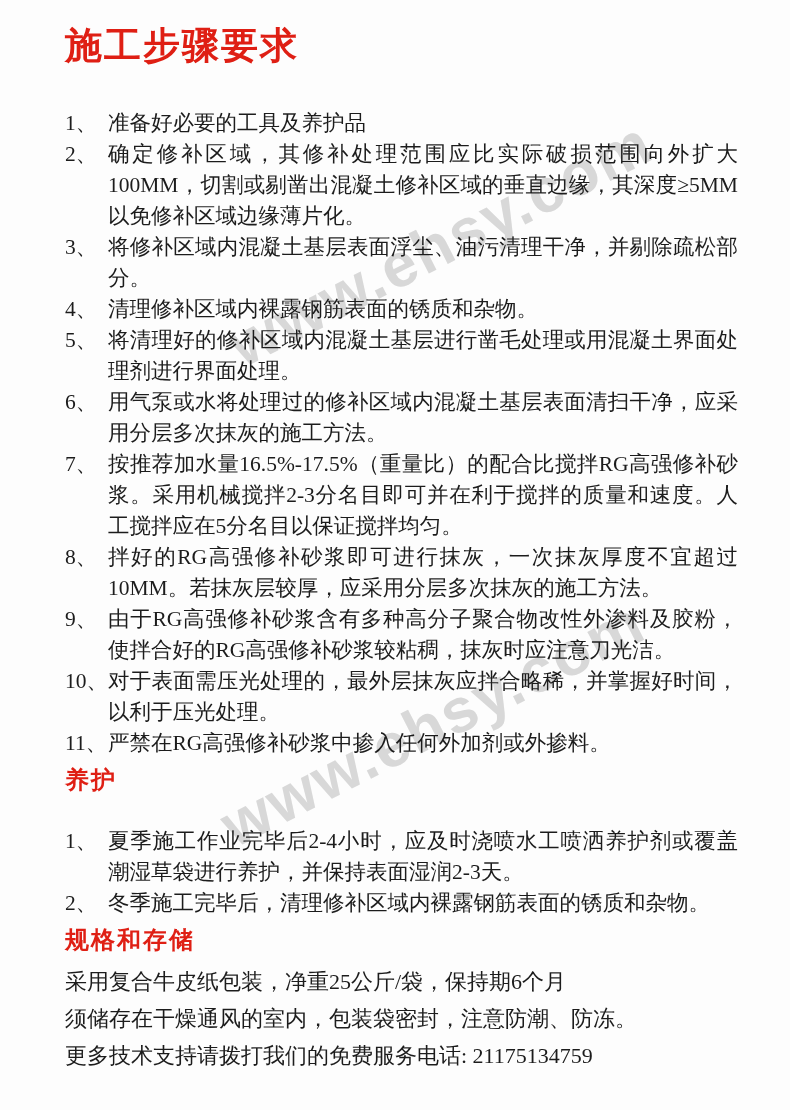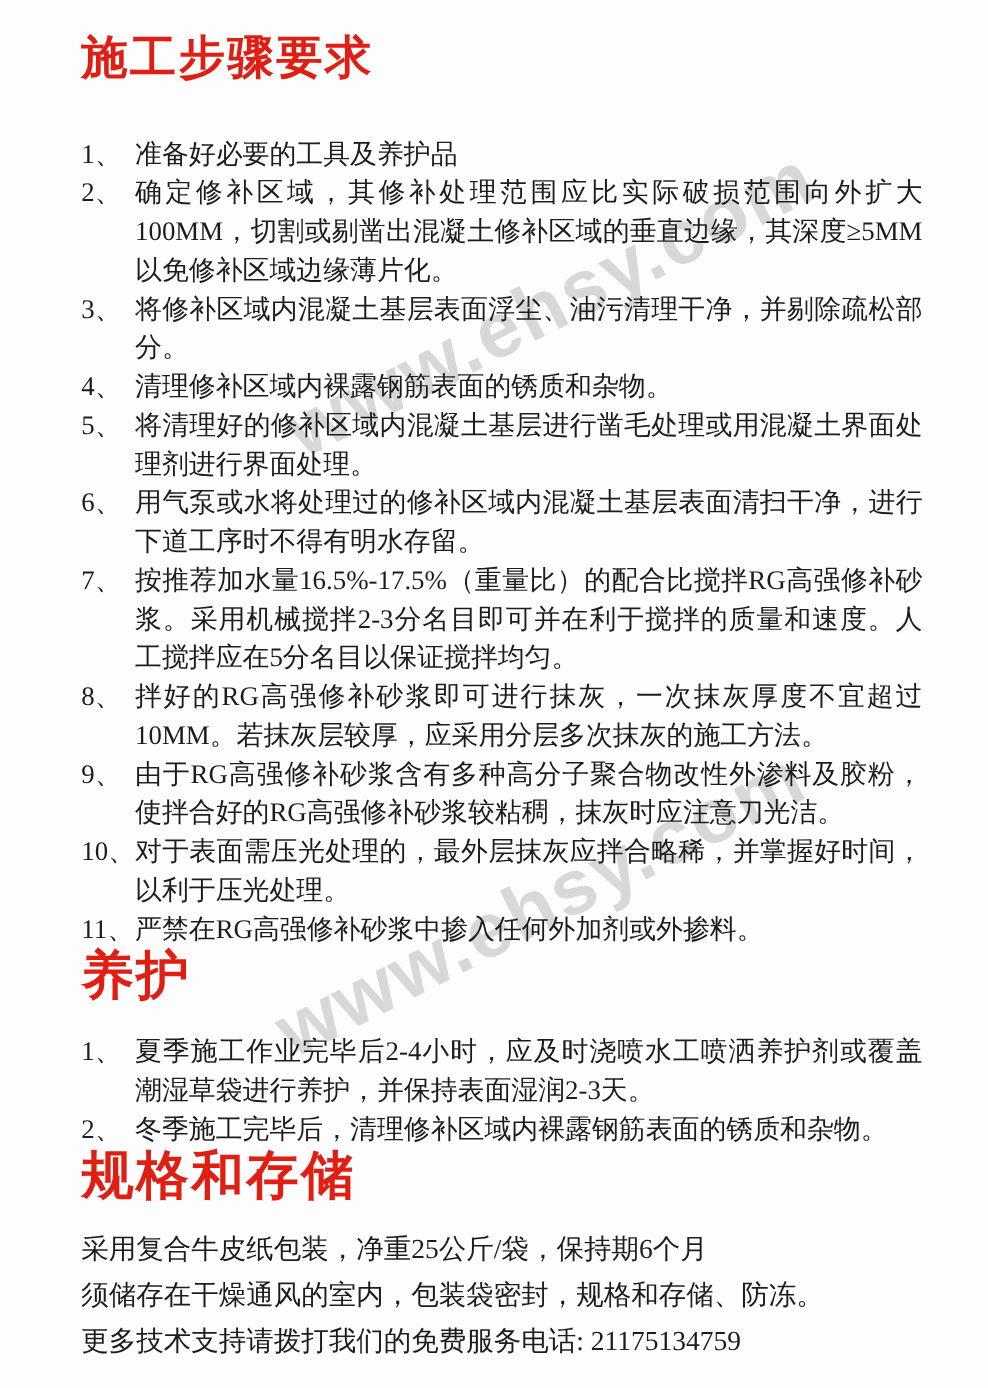"用气泵或水将处理过的修补区域内混凝土基层表面清扫干净，进行下道工序时不得有明水存" span.li-text { text: 进行下道工序时不得有明水存留 -> 应采用分层多次抹灰的施工方法 }
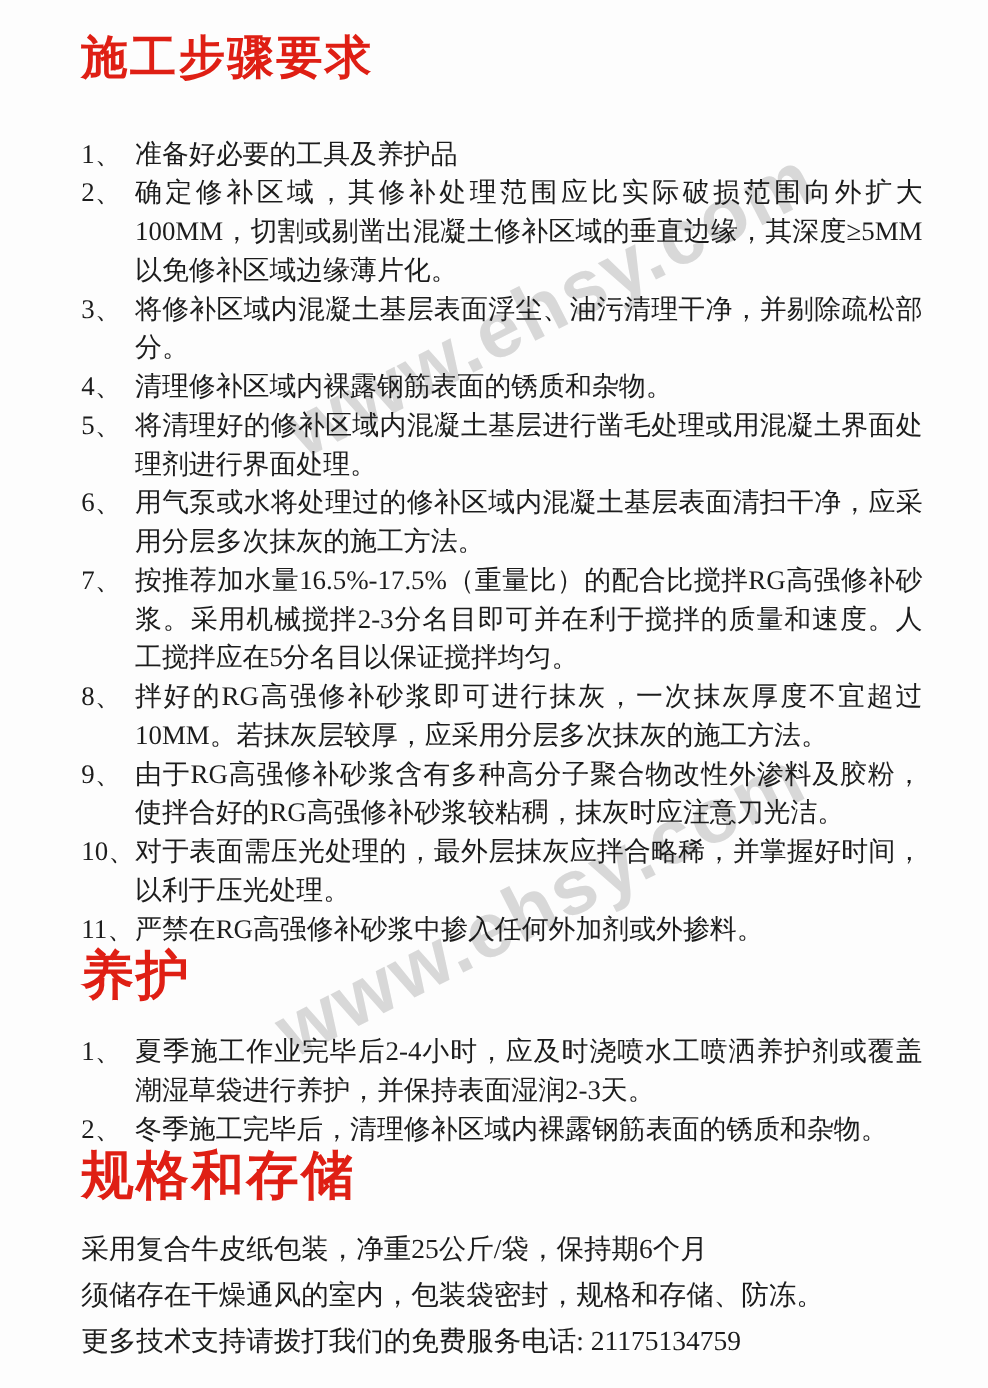"养护" h2.sec-title { font-size: 42px -> 24px }
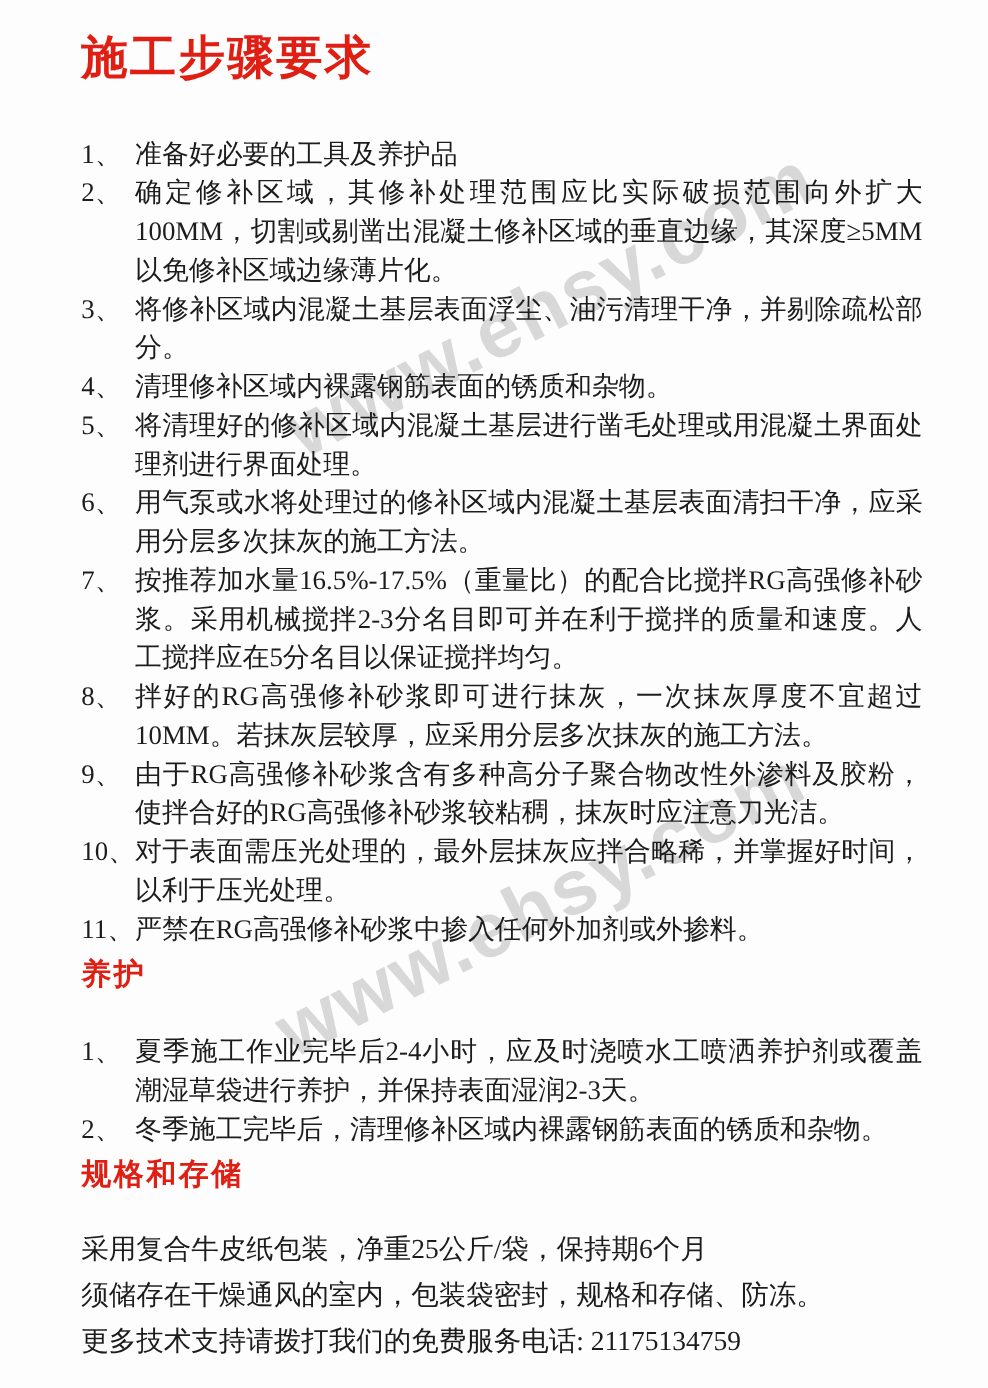"采用复合牛皮纸包装，净重25公斤/袋，保持期6个月" .paras { margin-top: 19px -> 2px }
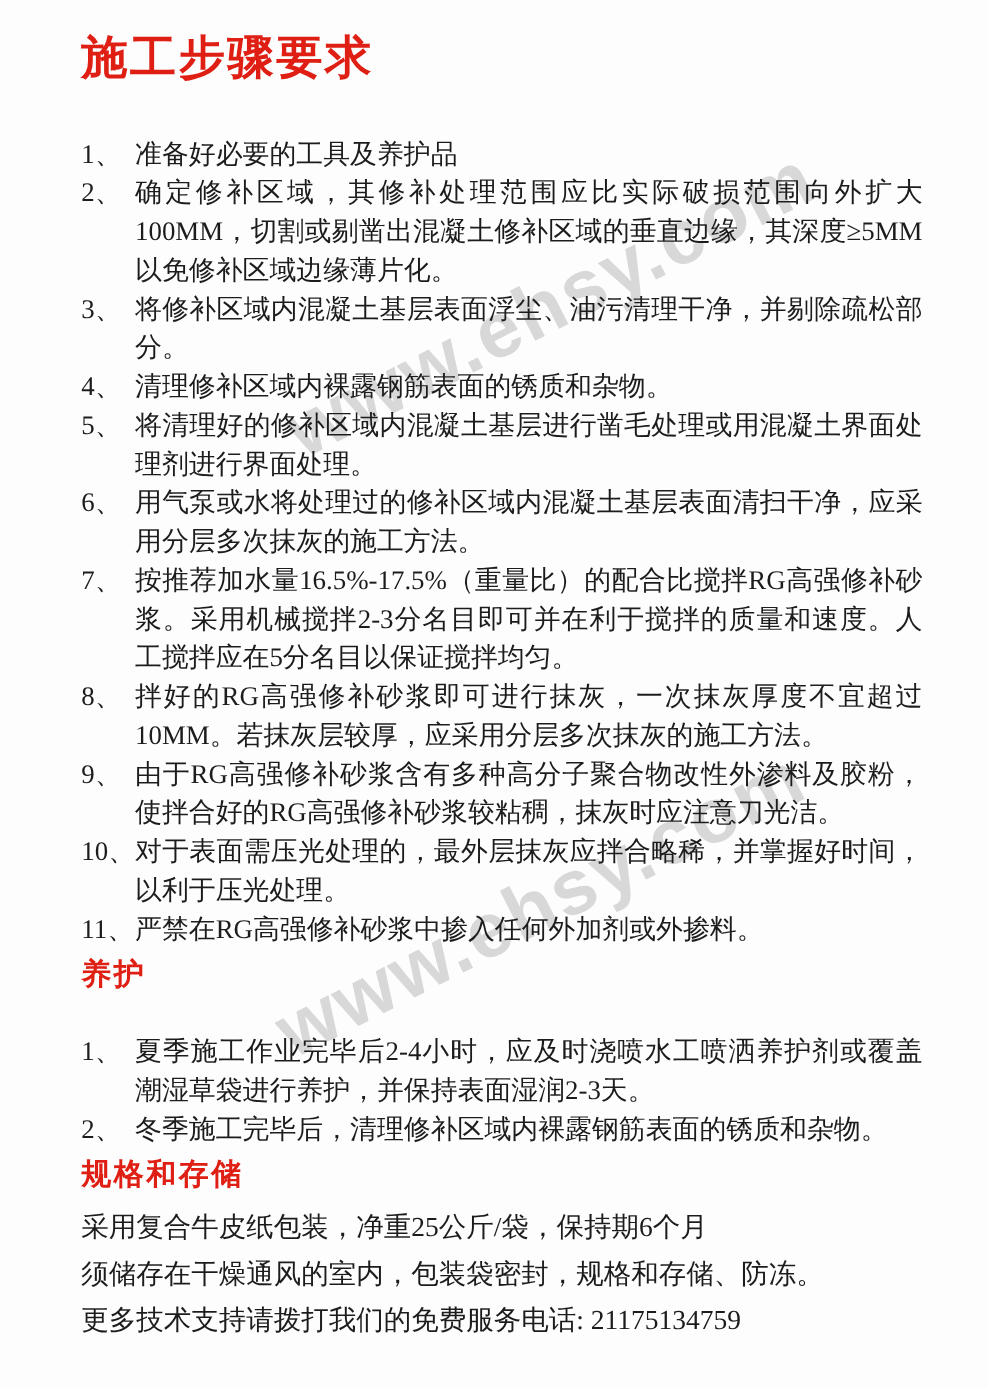"须储存在干燥通风的室内，包装袋密封，规格和存储、防冻。" div.para { text: 规格和存储 -> 注意防潮 }
